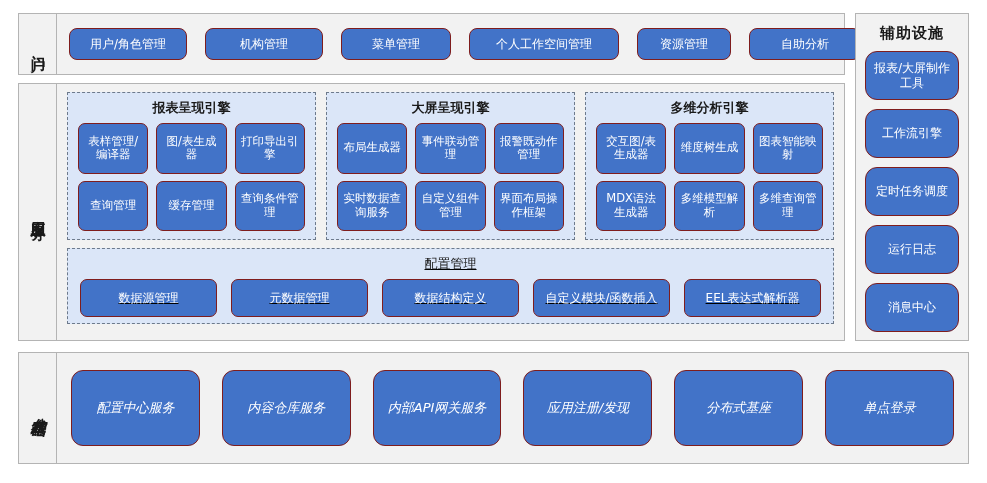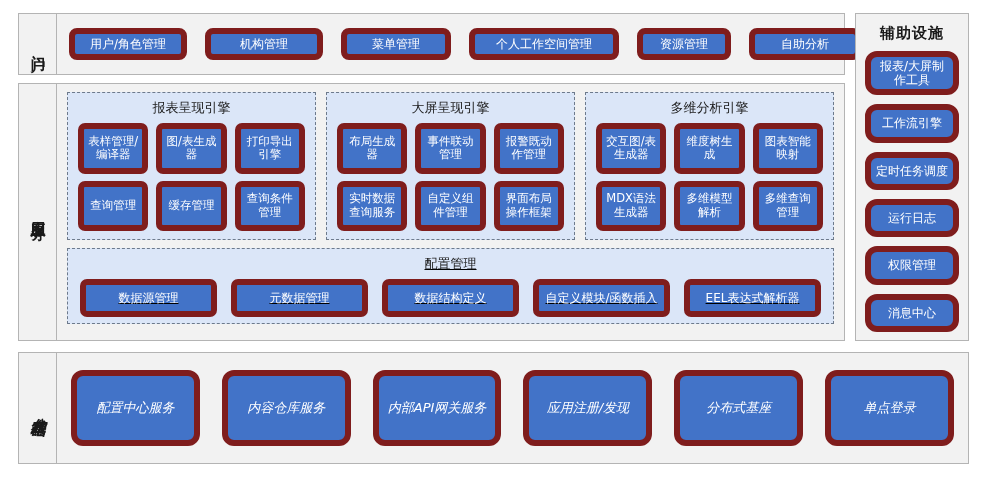"用户/角色管理" .btn { border: 6px solid #7f1d1d -> 1px solid #7f1d1d }
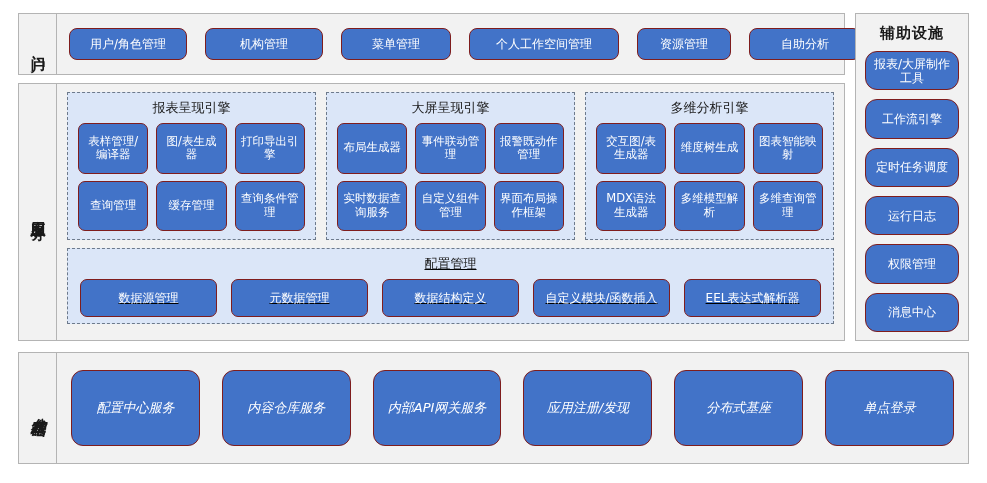"报表呈现引擎" .engine-title { font-weight: normal -> bold }
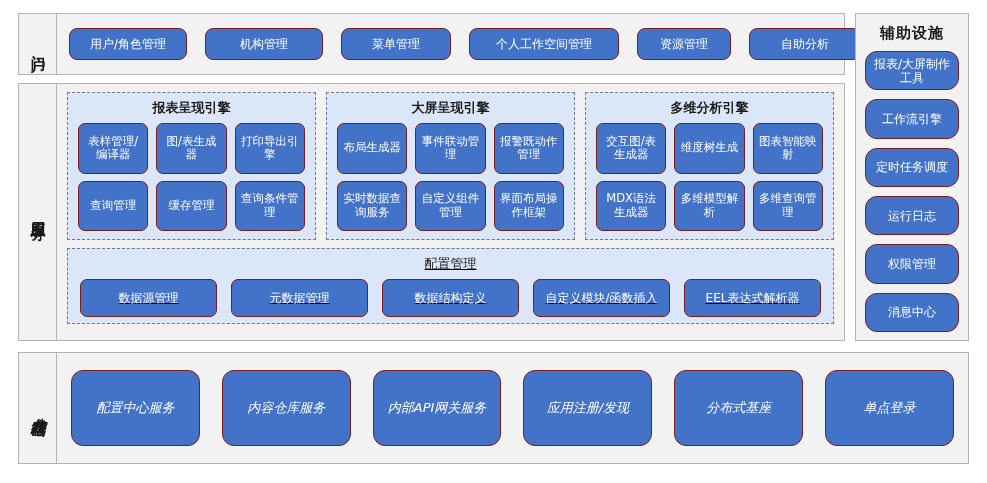"权限管理" div.btn { html: <div>权限管理</div> -> none }
